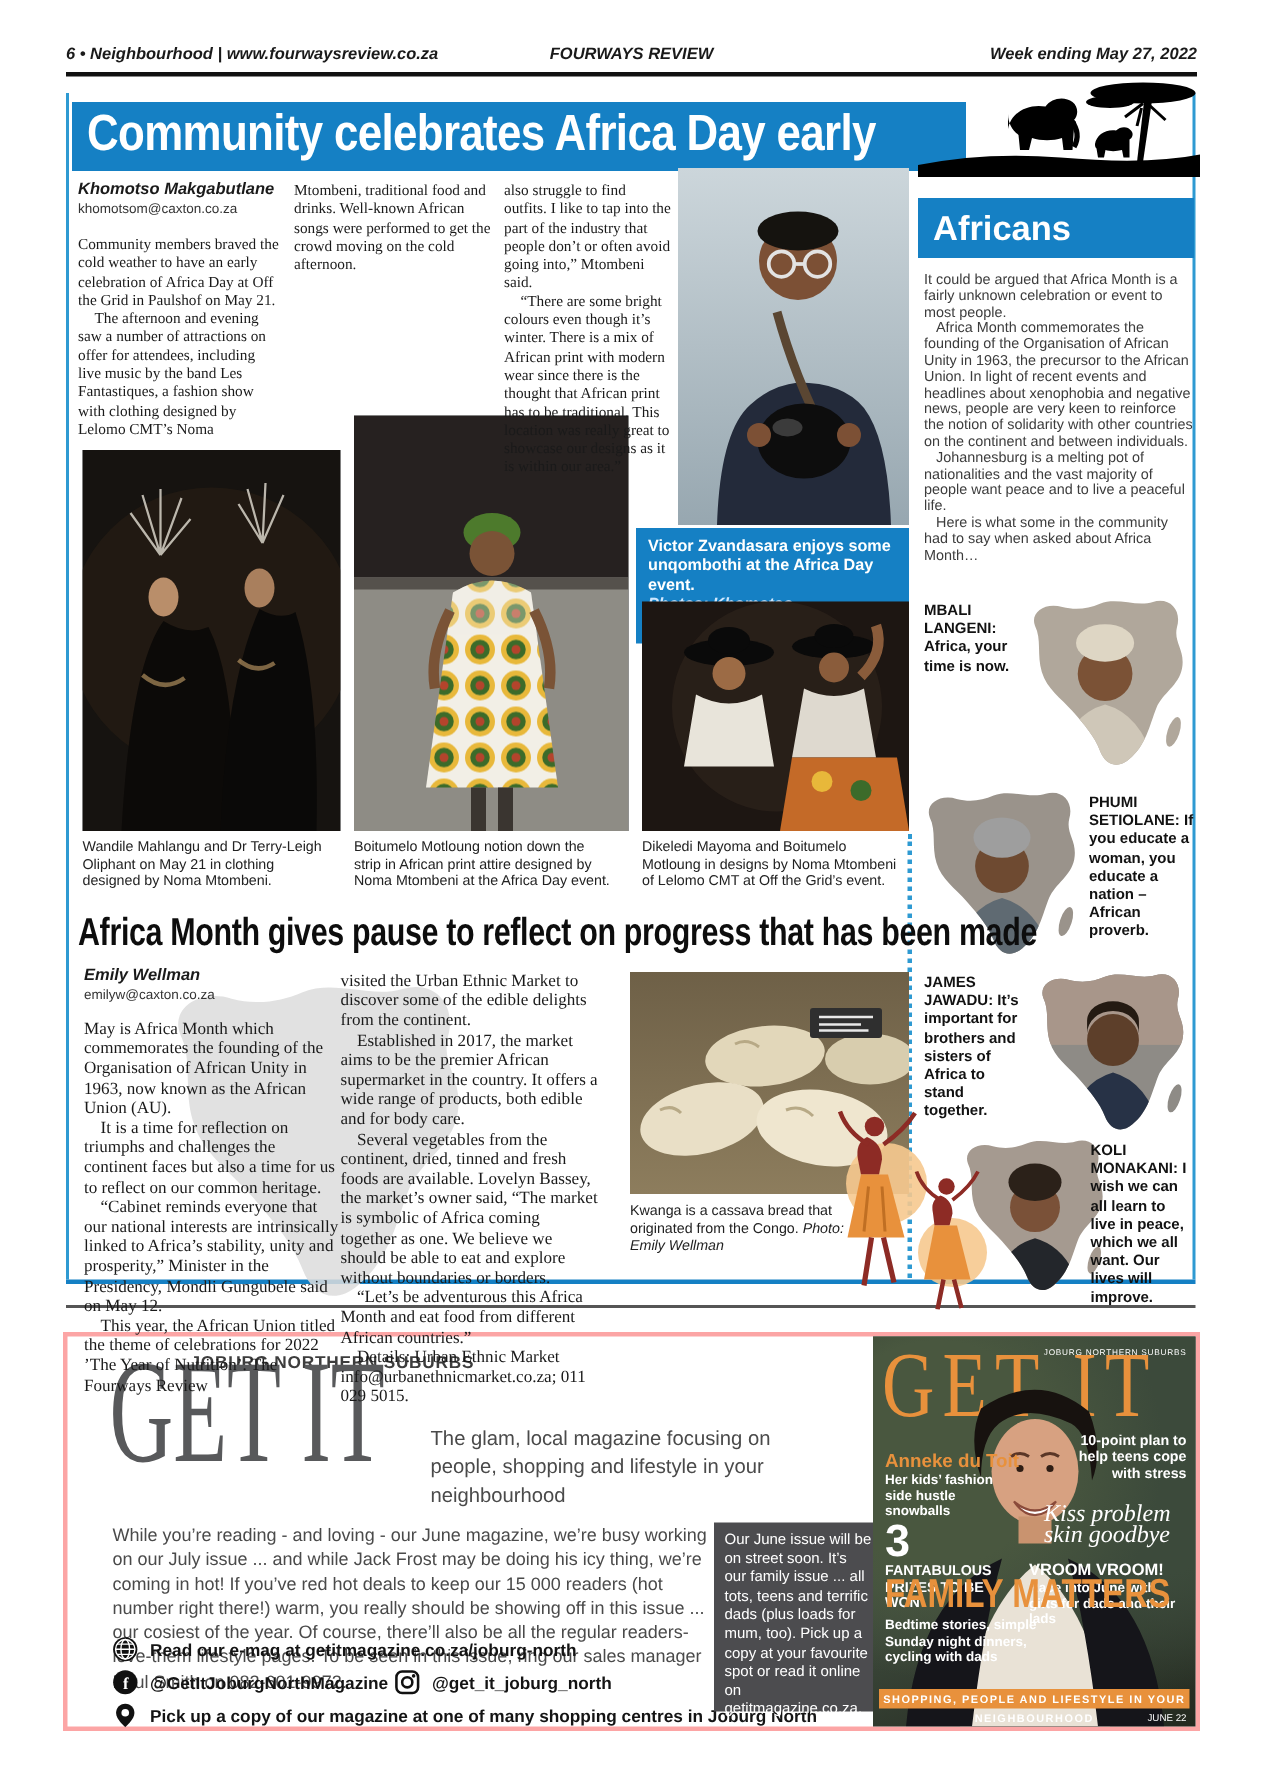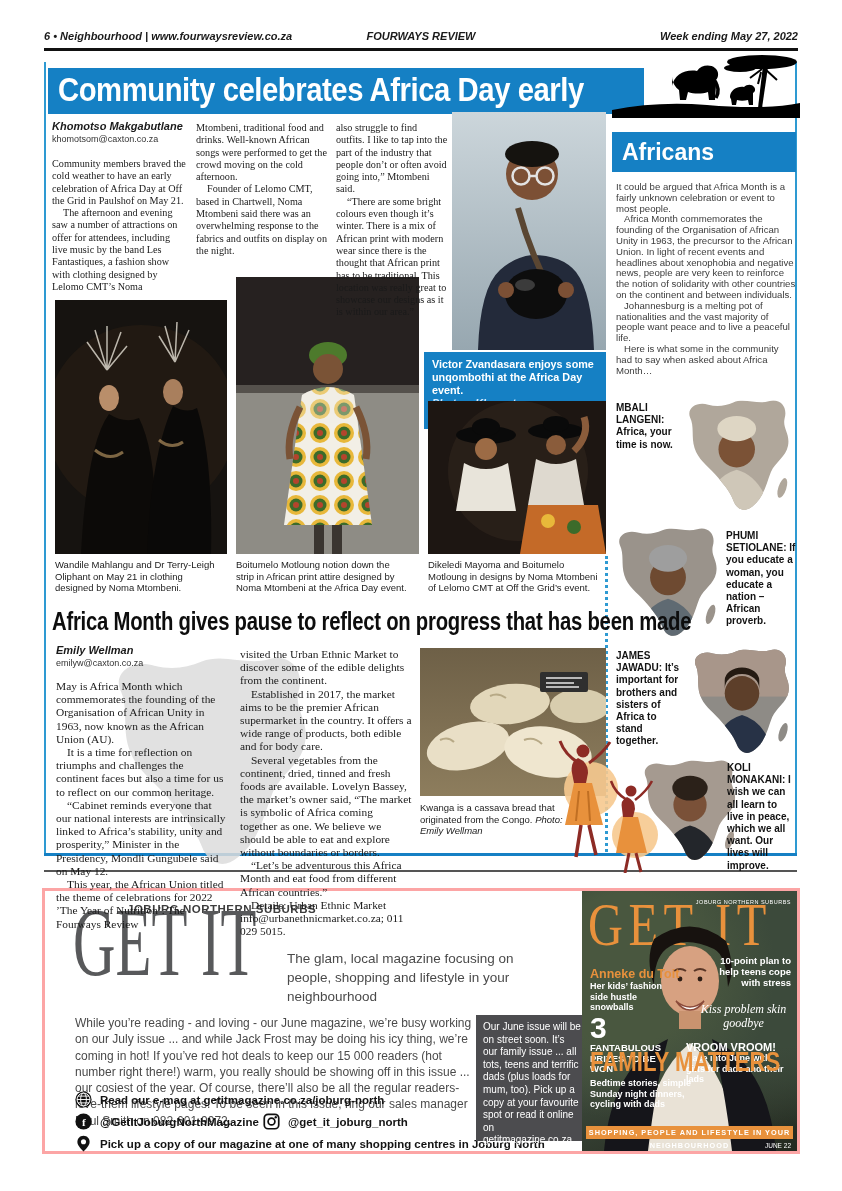"Founder of Lelomo CMT, based" p { html: <p>Founder of Lelomo CMT, based in Chartwell, Noma Mtombeni said there was an overwhelming response to the fabrics and outfits on display on the night.</p> -> none }
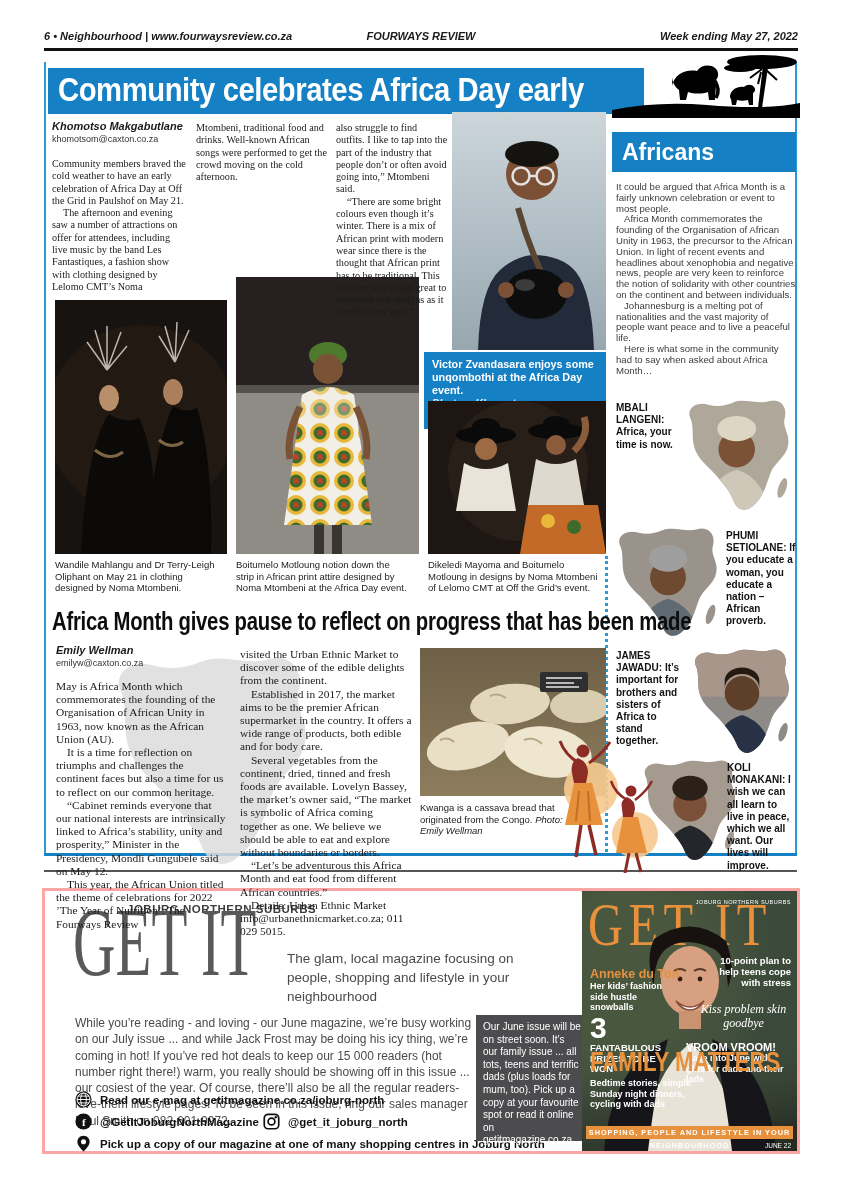"visited the Urban Ethnic Market" div.abs { left: 240px -> 227px }
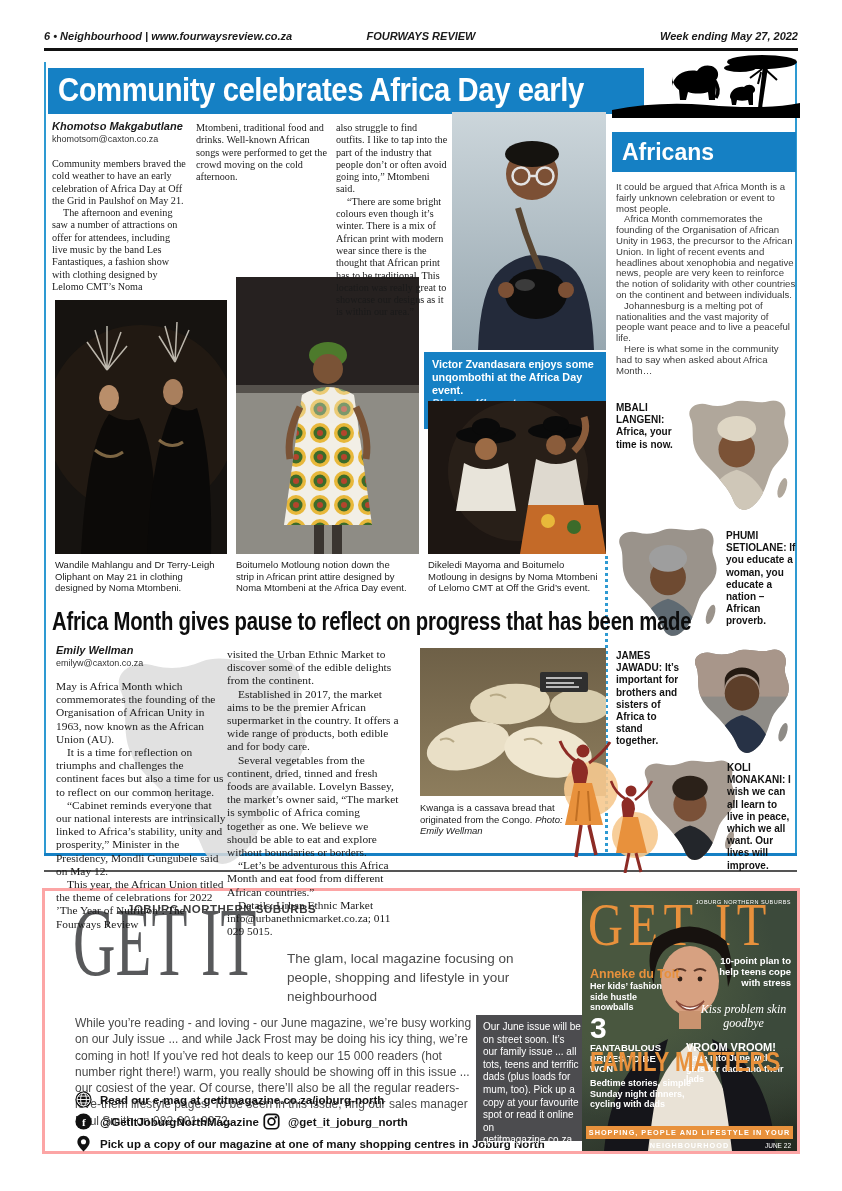"Kiss problem skin goodbye" div.abs { font-size: 12px -> 16px; text-align: center -> left }
